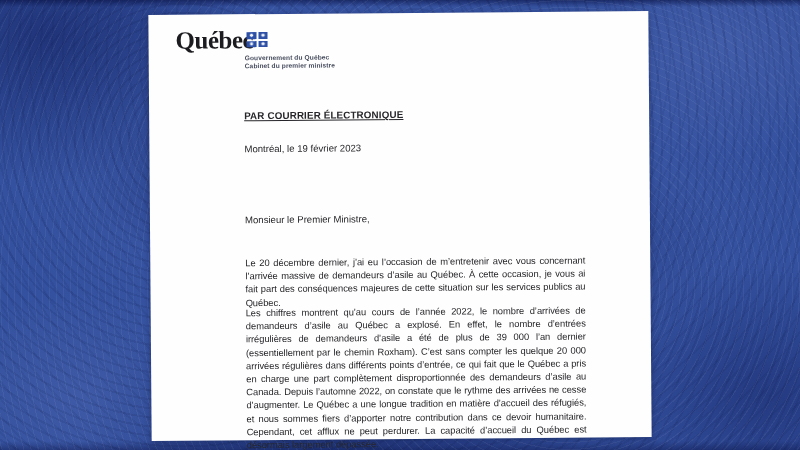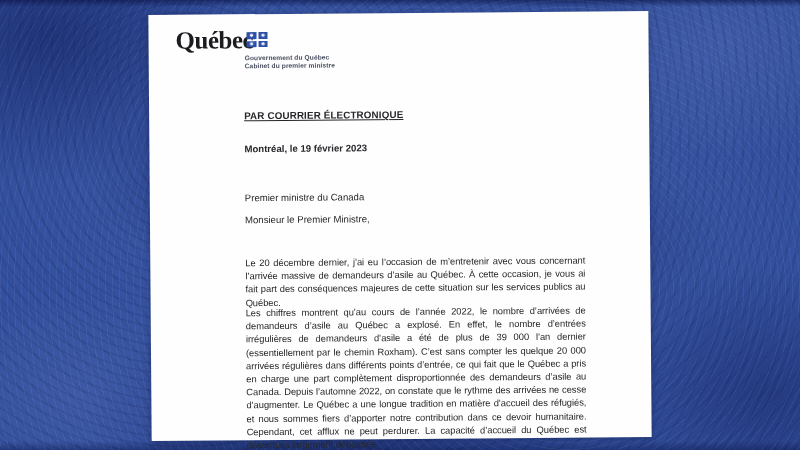"Montréal, le 19 février 2023" .dateline { font-weight: bold -> none }
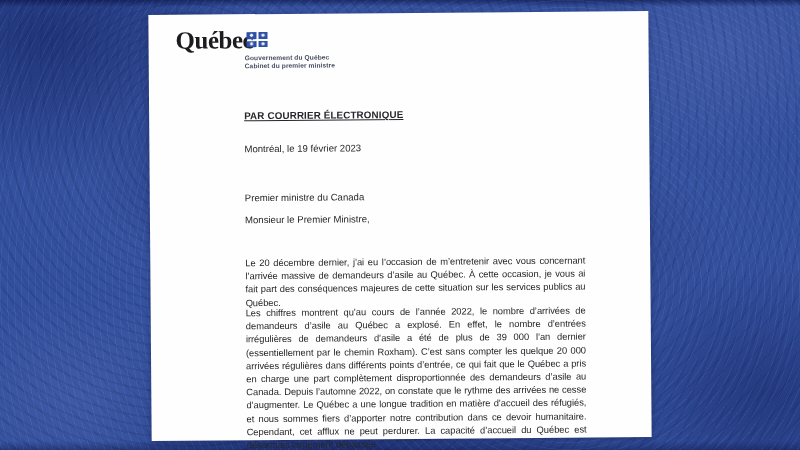"Premier ministre du Canada" div { html: <div>Premier ministre du Canada</div> -> none }
